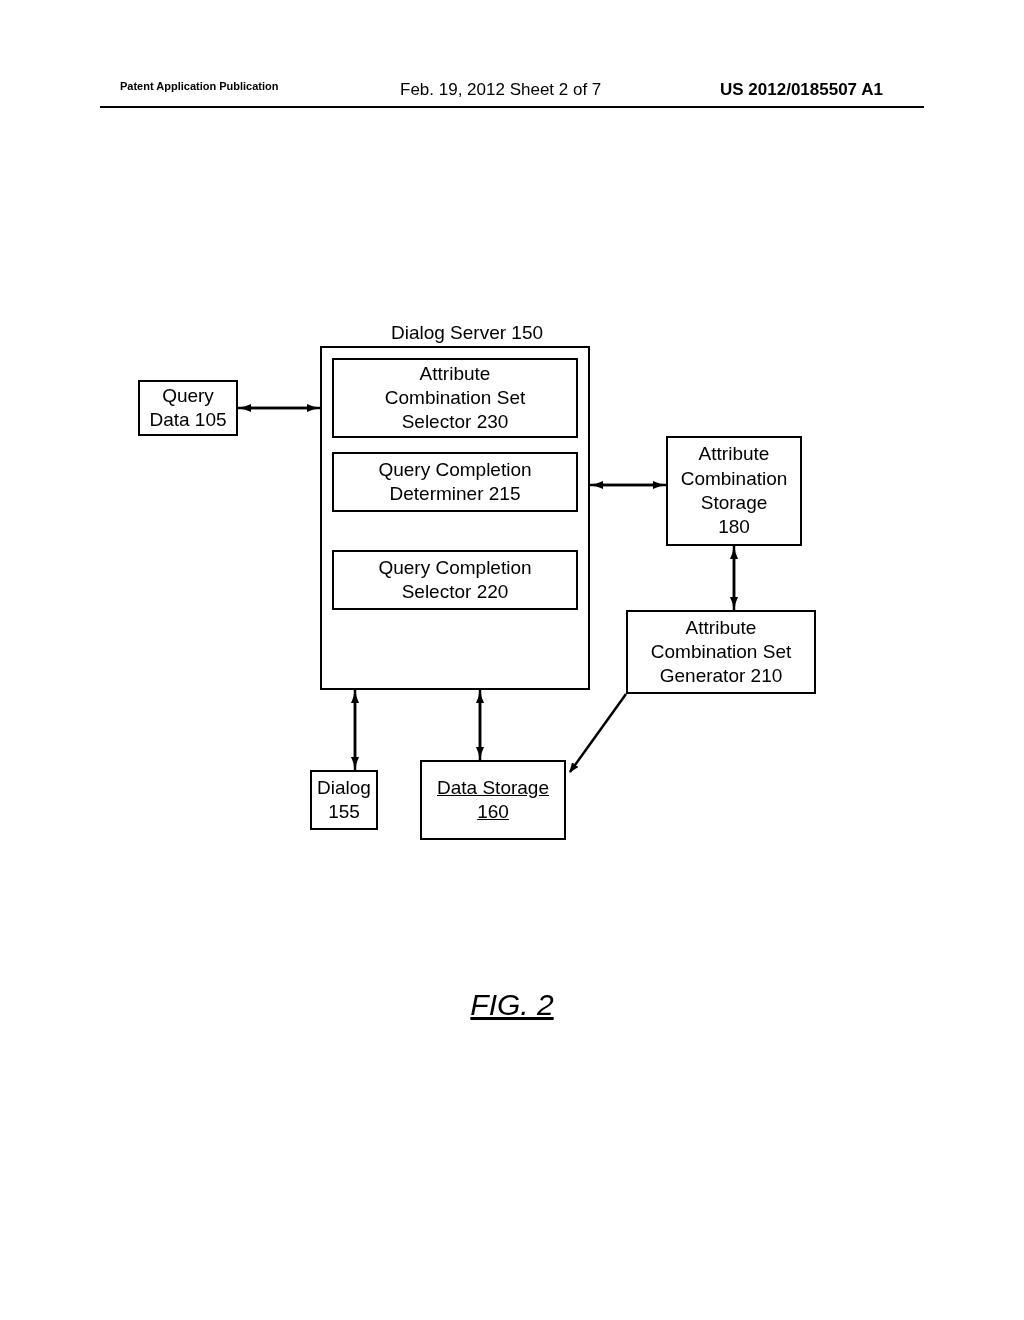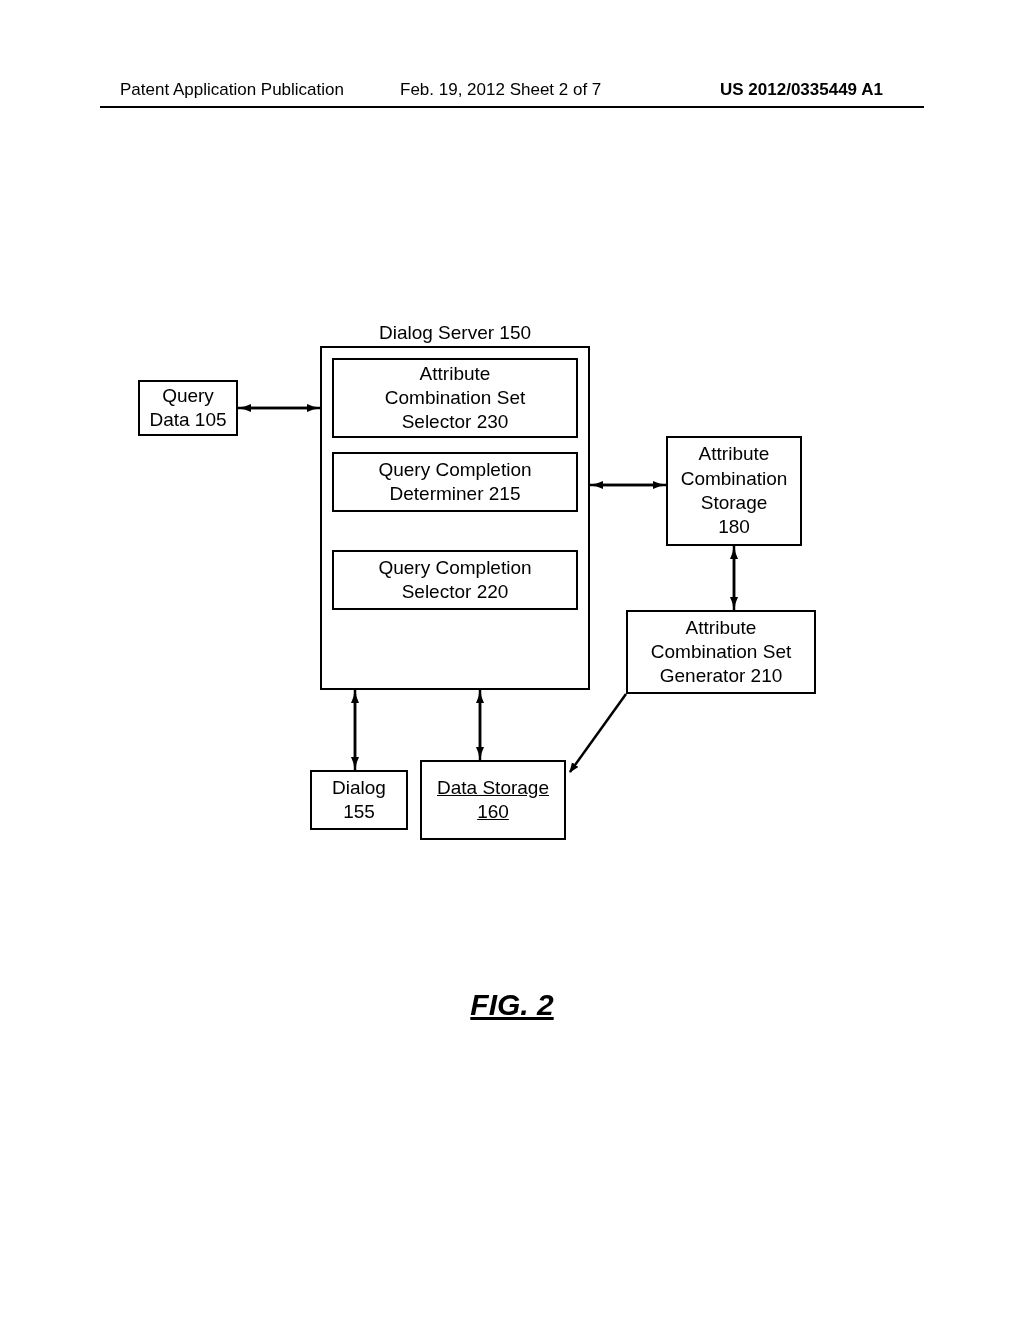"Patent Application Publication" .header .hleft { font-size: 17px -> 11px; font-weight: normal -> bold }
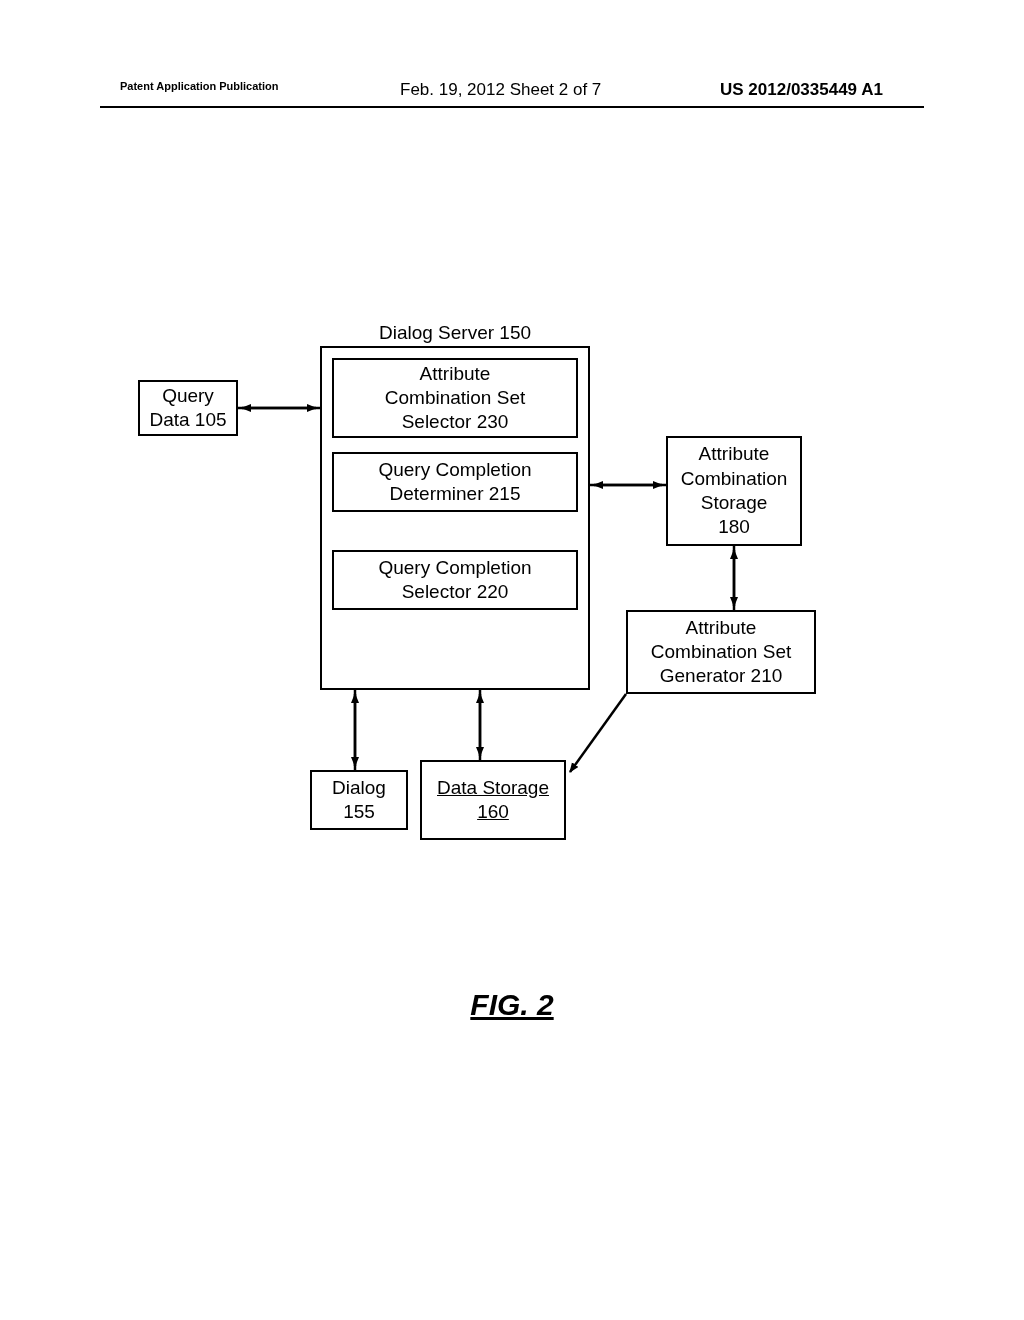"US 2012/0335449 A1" span.hright { text: 2012/0335449 -> 2012/0185507 }
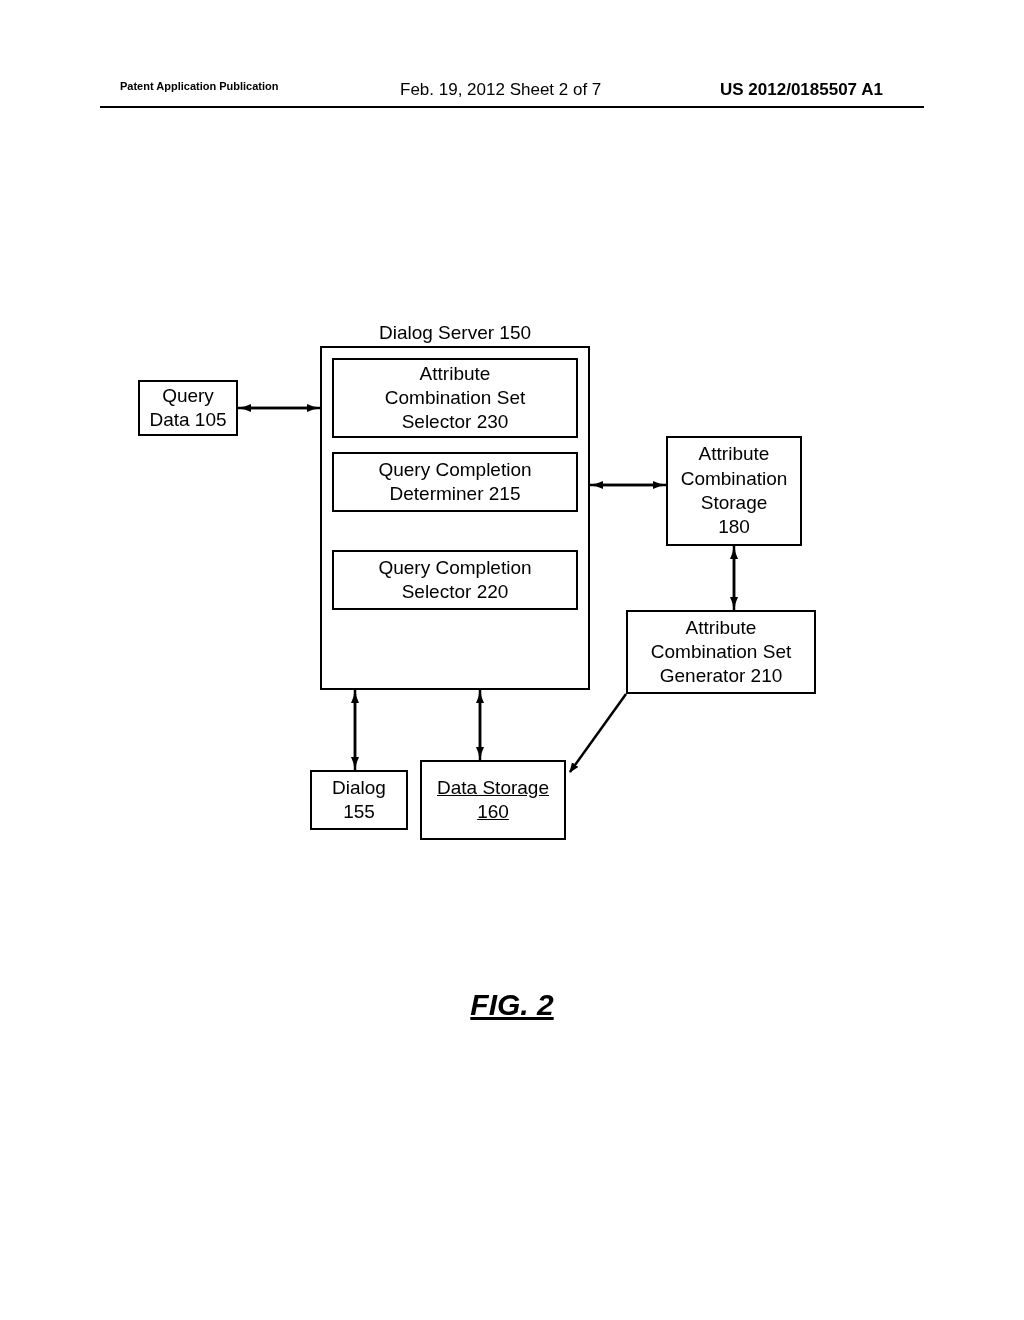"Dialog Server 150" div.server-title { left: 320px -> 332px }
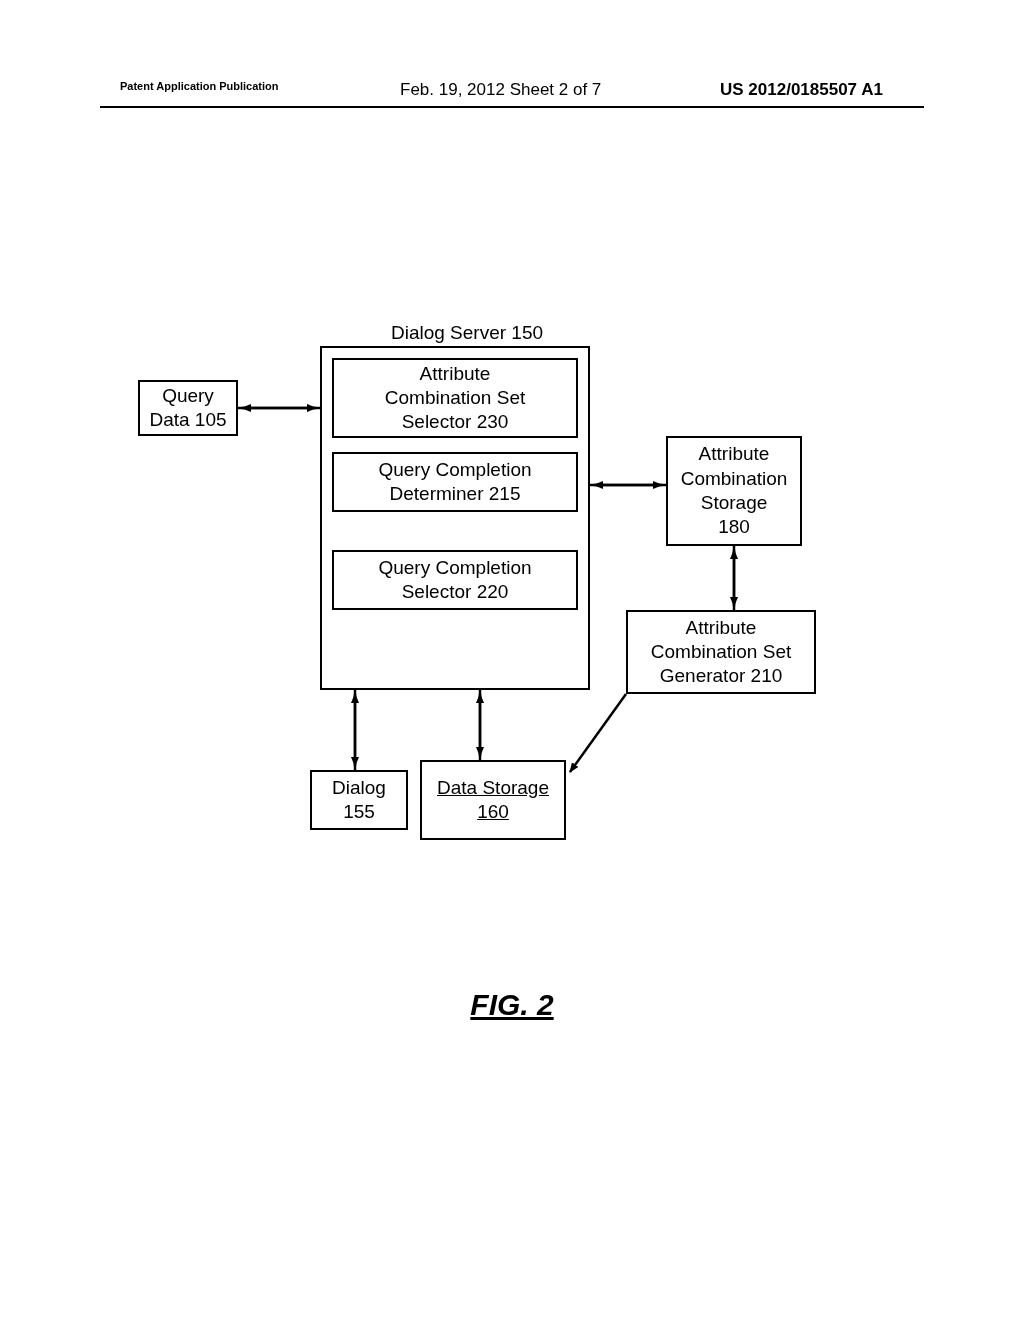"Dialog" div.box { width: 98px -> 68px }
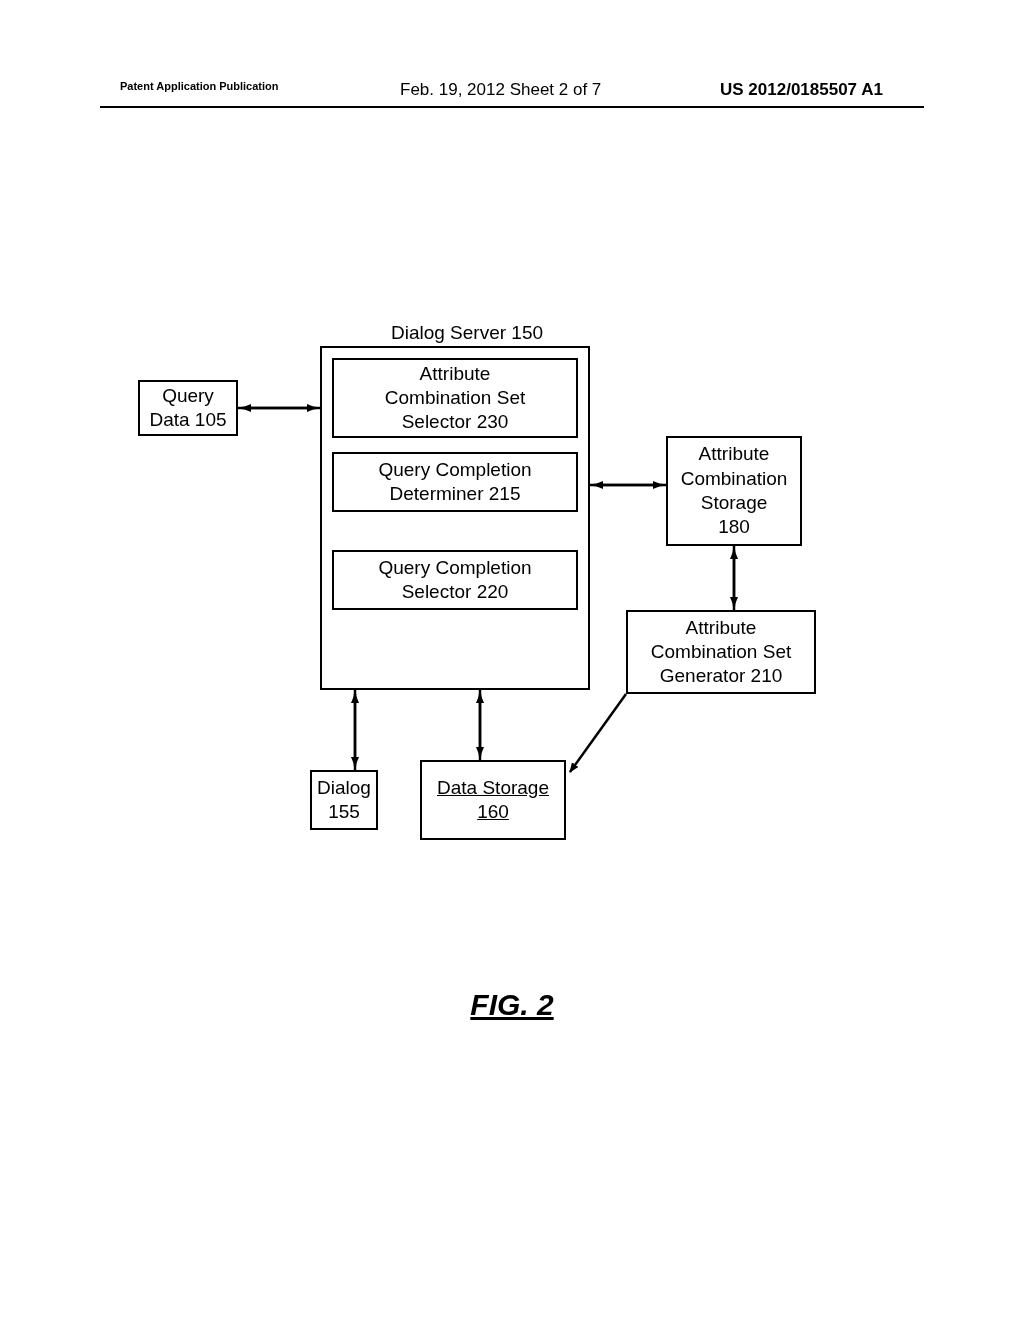"FIG. 2" .fig-caption { font-weight: bold -> normal }
